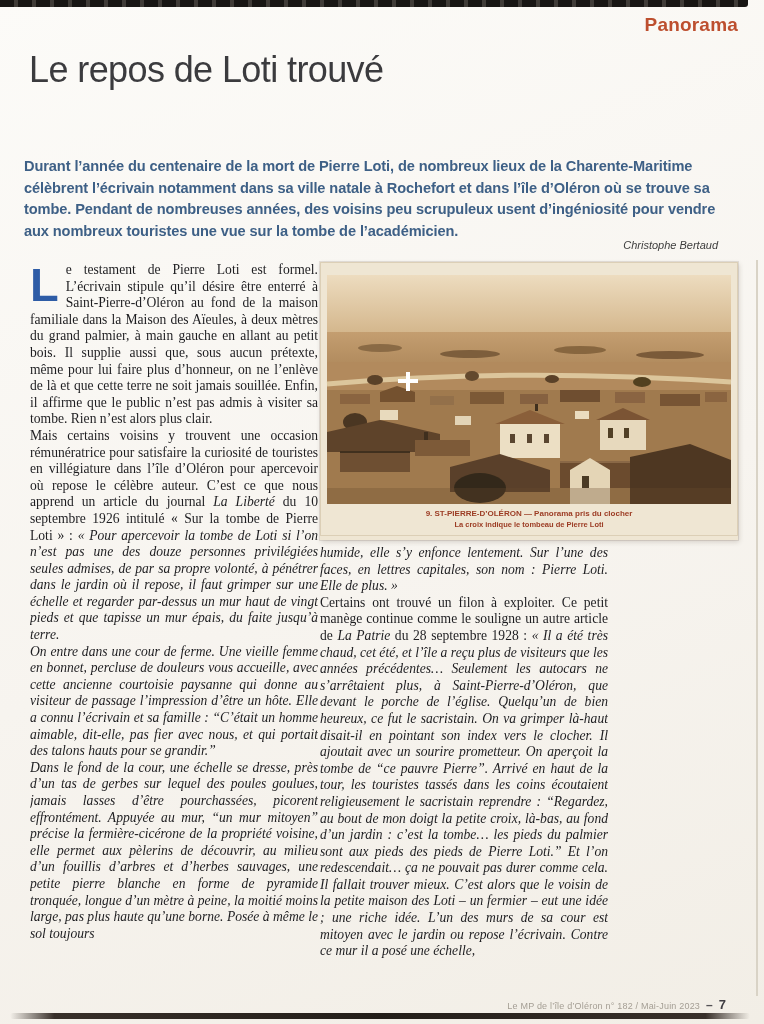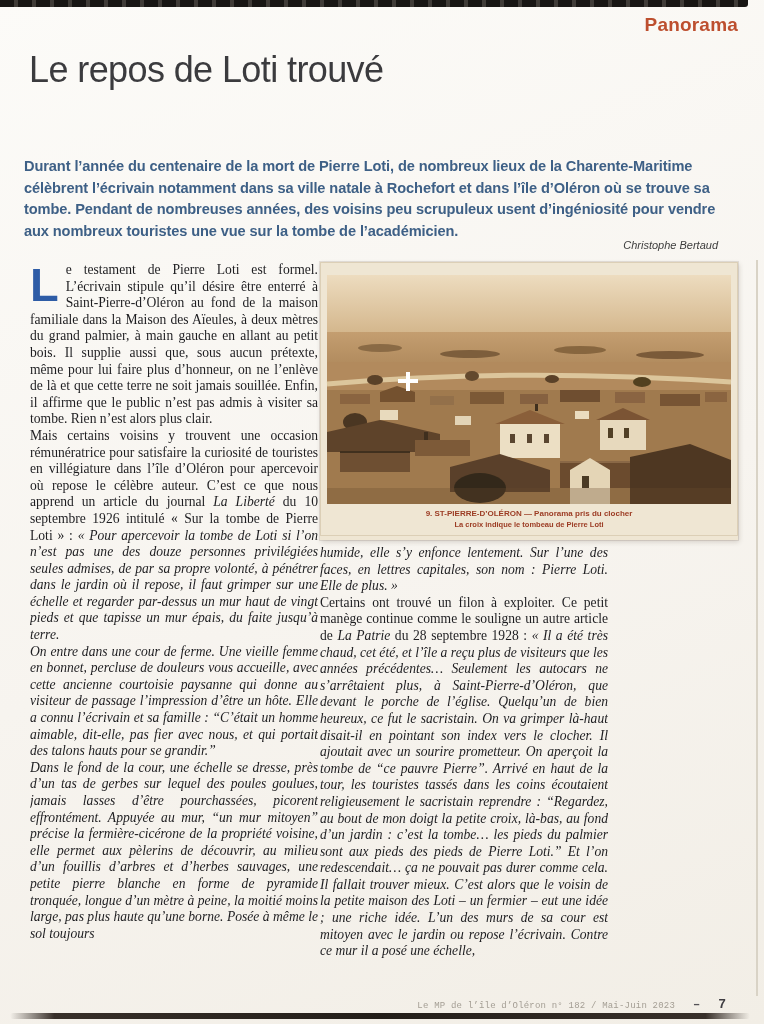"Le MP de l’île d’Oléron" .footer { font-family: Liberation Mono, monospace -> none; gap: 18px -> 6px }
